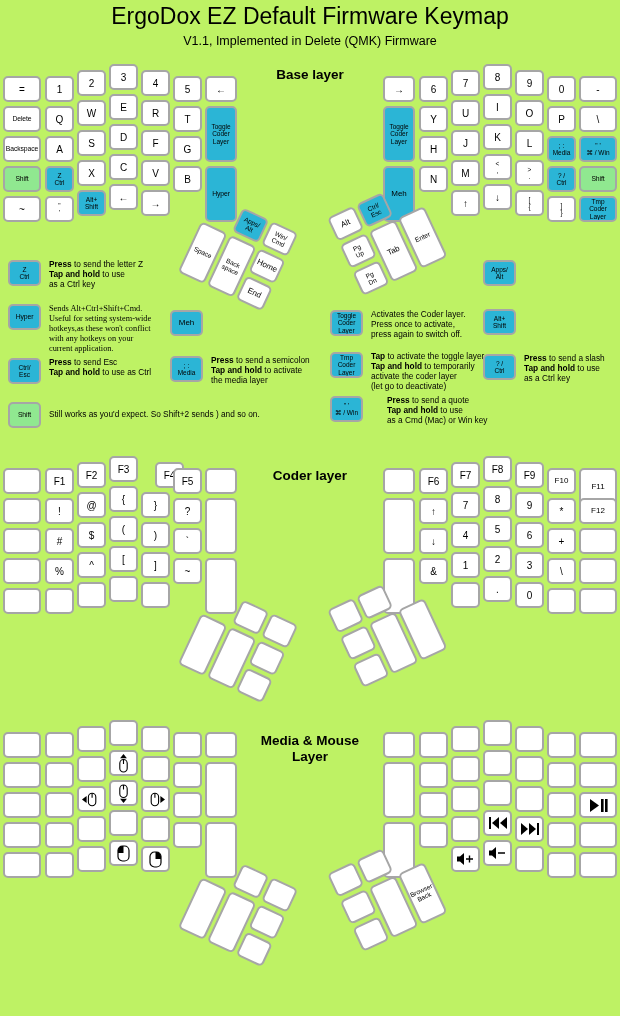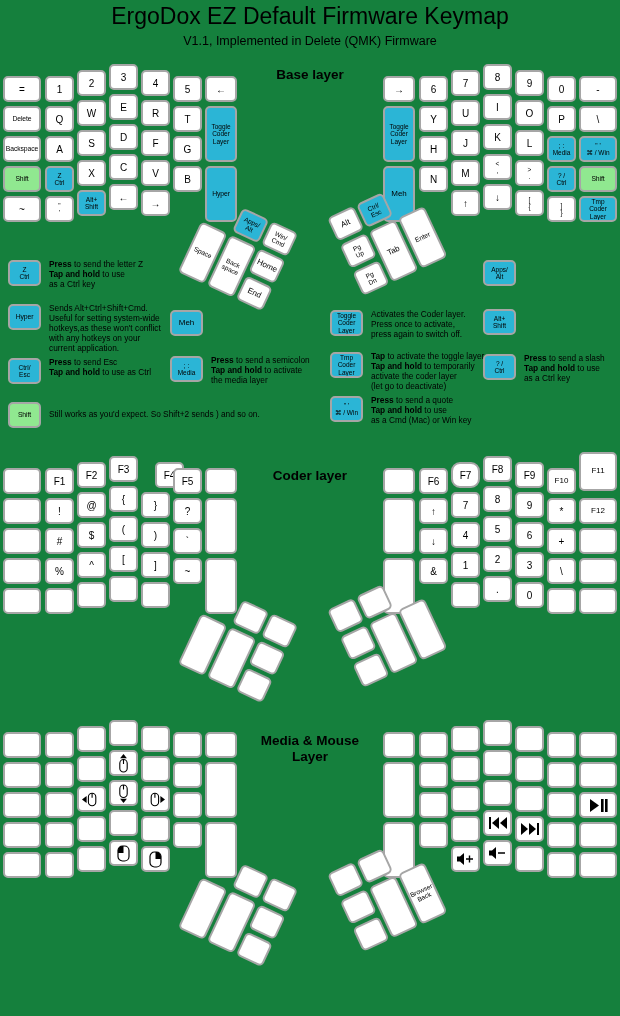"ErgoDox EZ Default Firmware Keymap" .page { background: #15803d -> #bef264 }
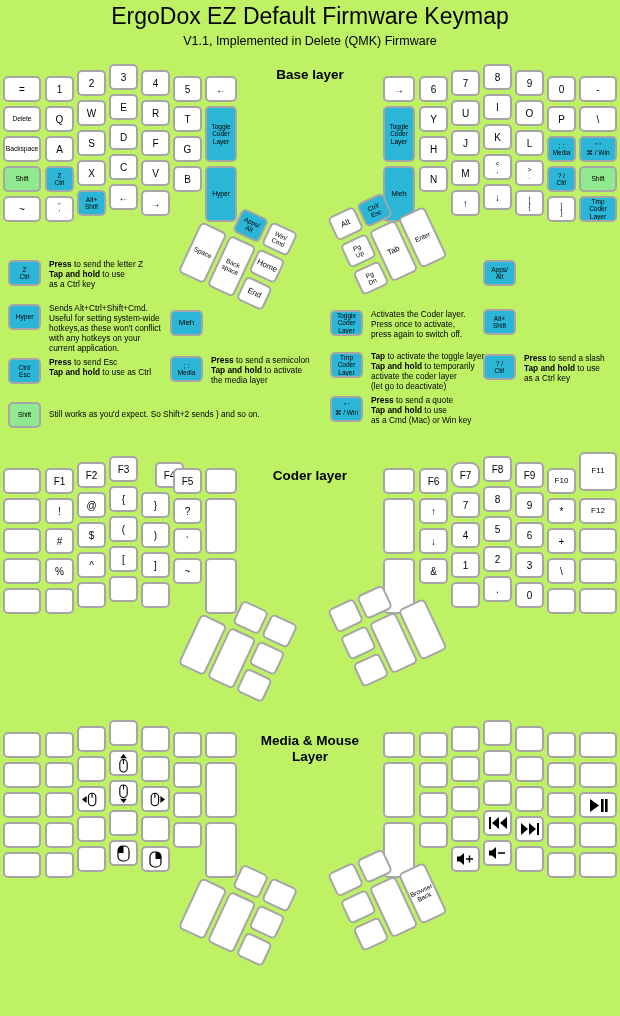"Sends Alt+Ctrl+Shift+Cmd." .li2 .legend-text { font-family: none -> Liberation Serif, serif }
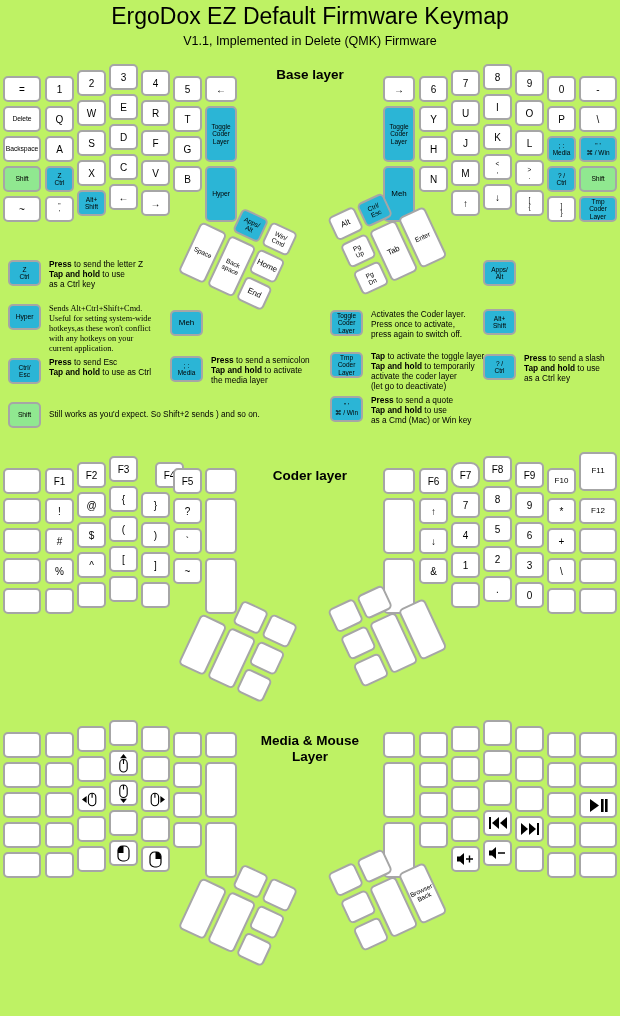"Press to send a quote" .li9 .legend-text { margin-left: none -> 16px }
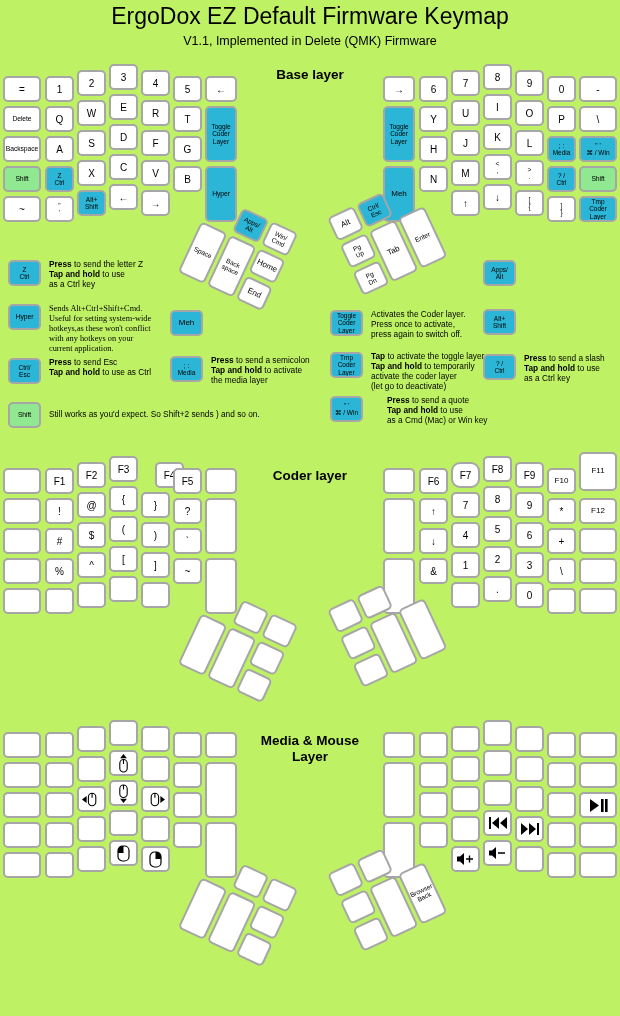"F7" div.key { border-radius: 9px -> none }
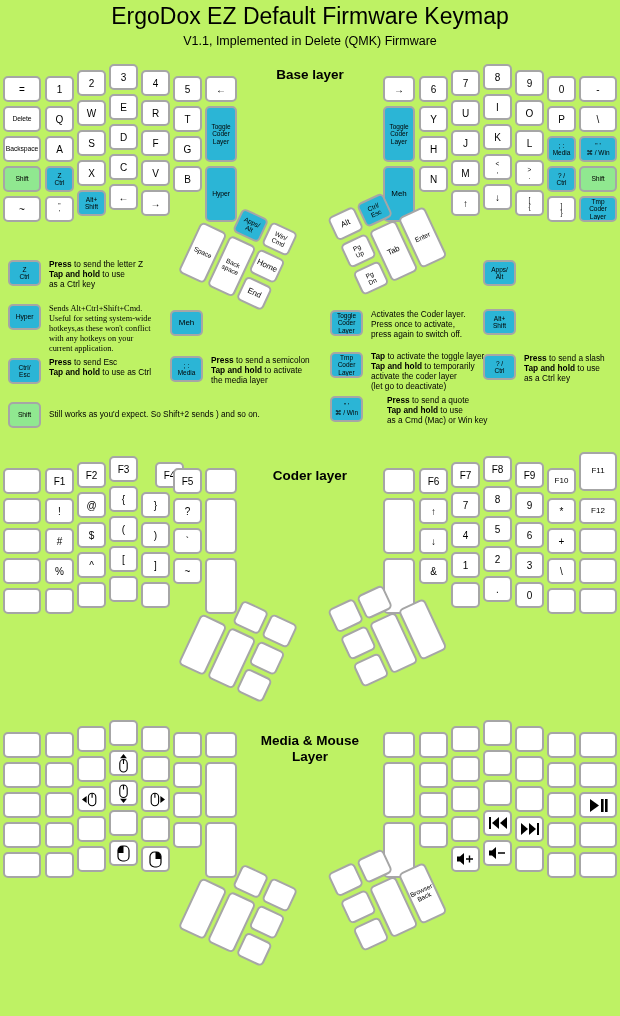"F11" div.key { top: 452px -> 468px }
